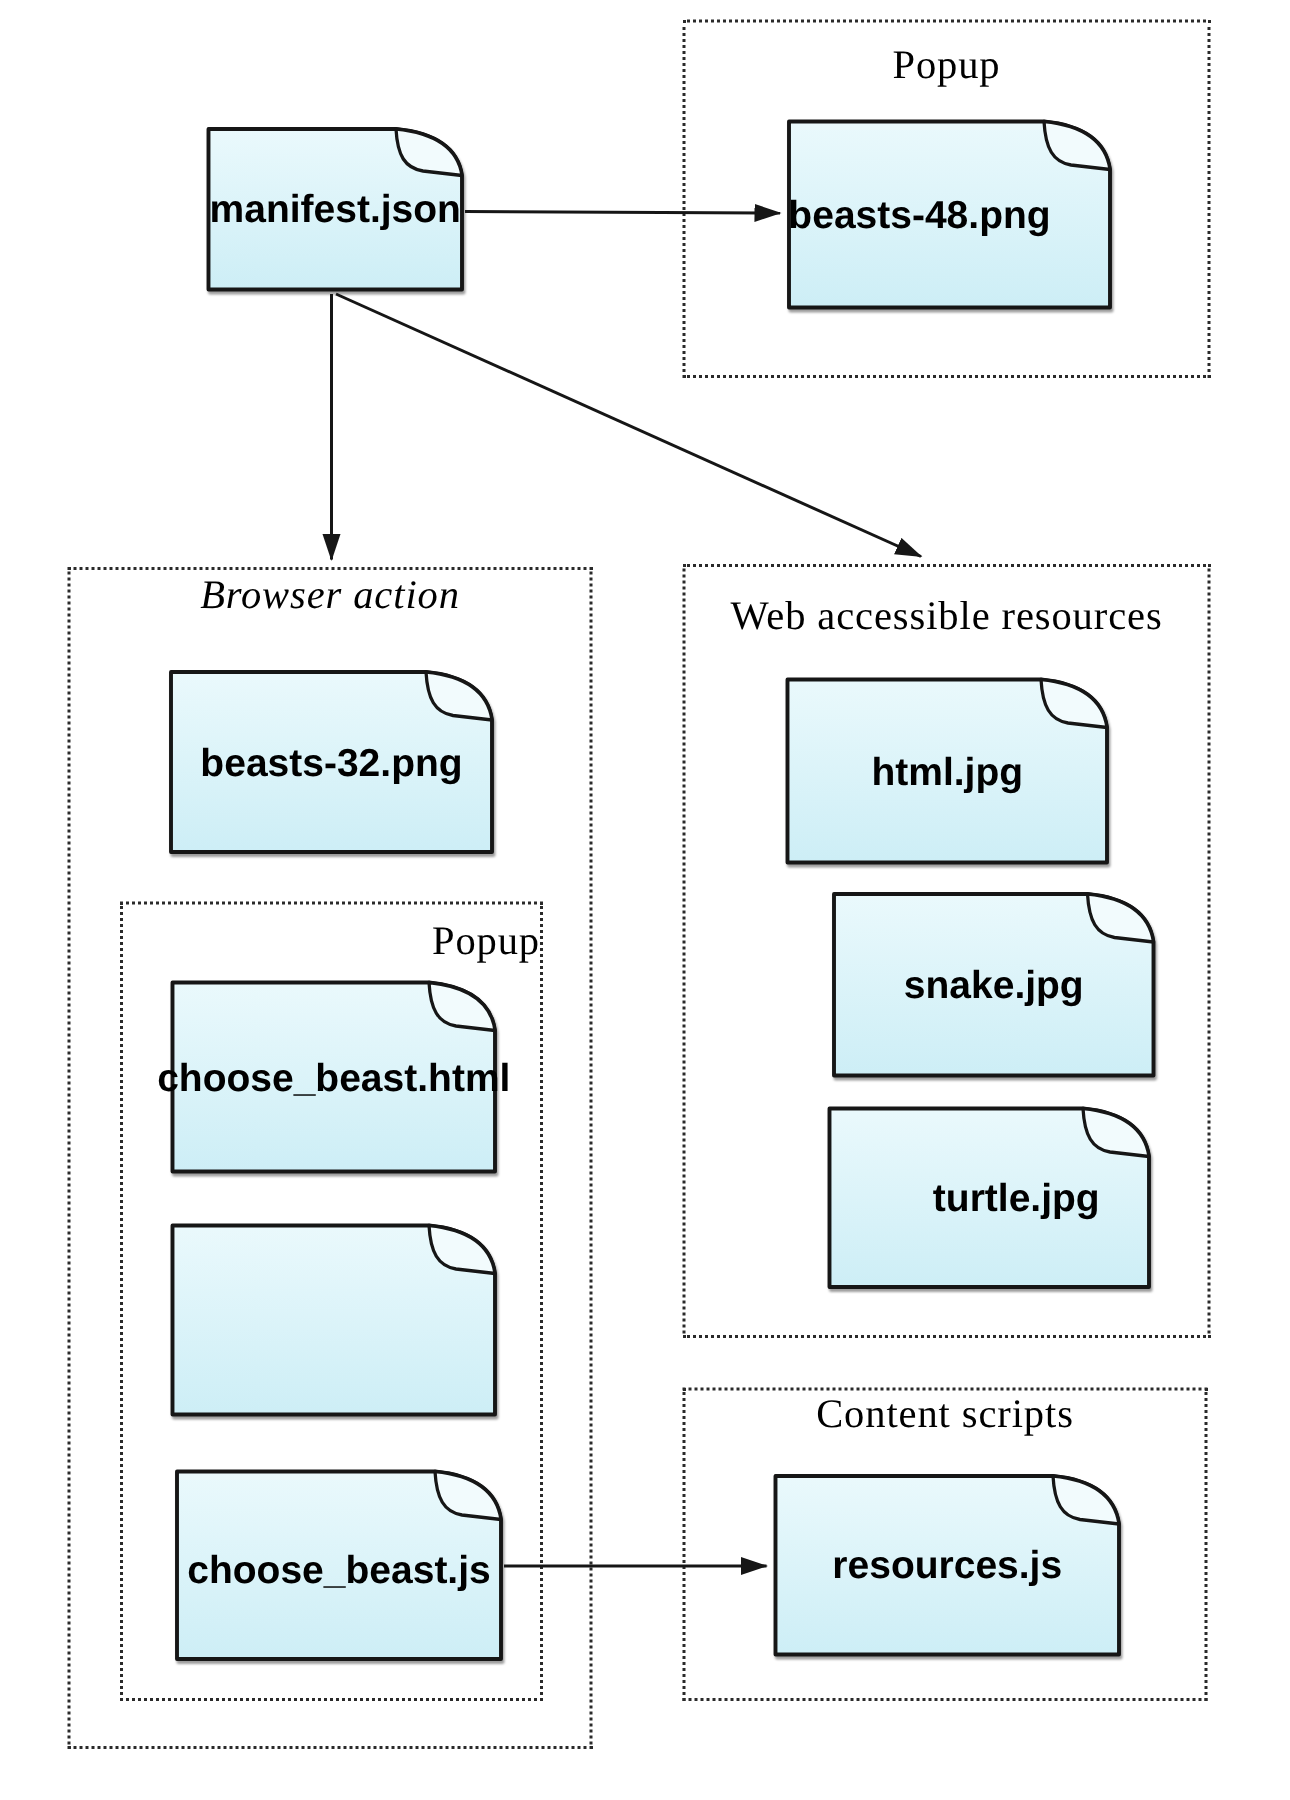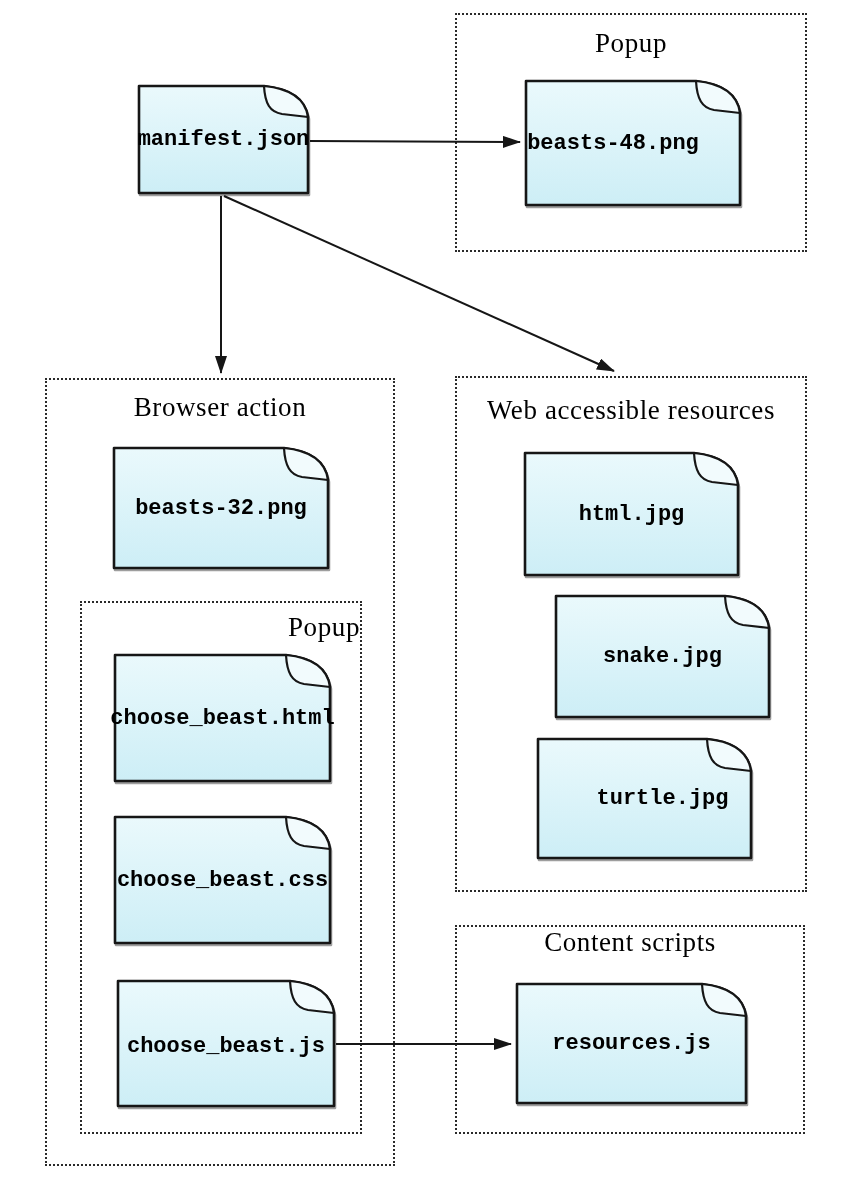"manifest.json" .node-label { font-family: Liberation Mono, monospace -> none; font-size: 22px -> 26px }
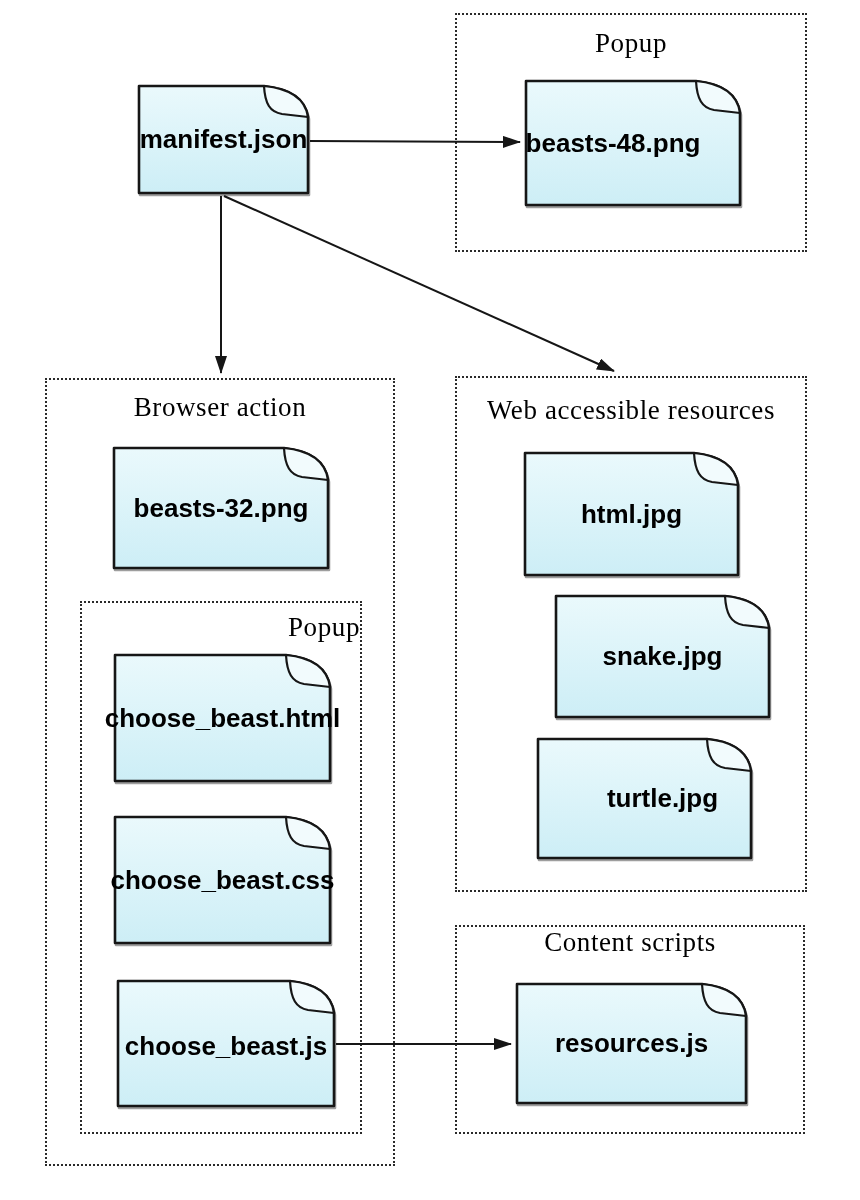"Browser action" .g-browser .group-title { font-style: none -> italic; margin-top: 12px -> 1px }
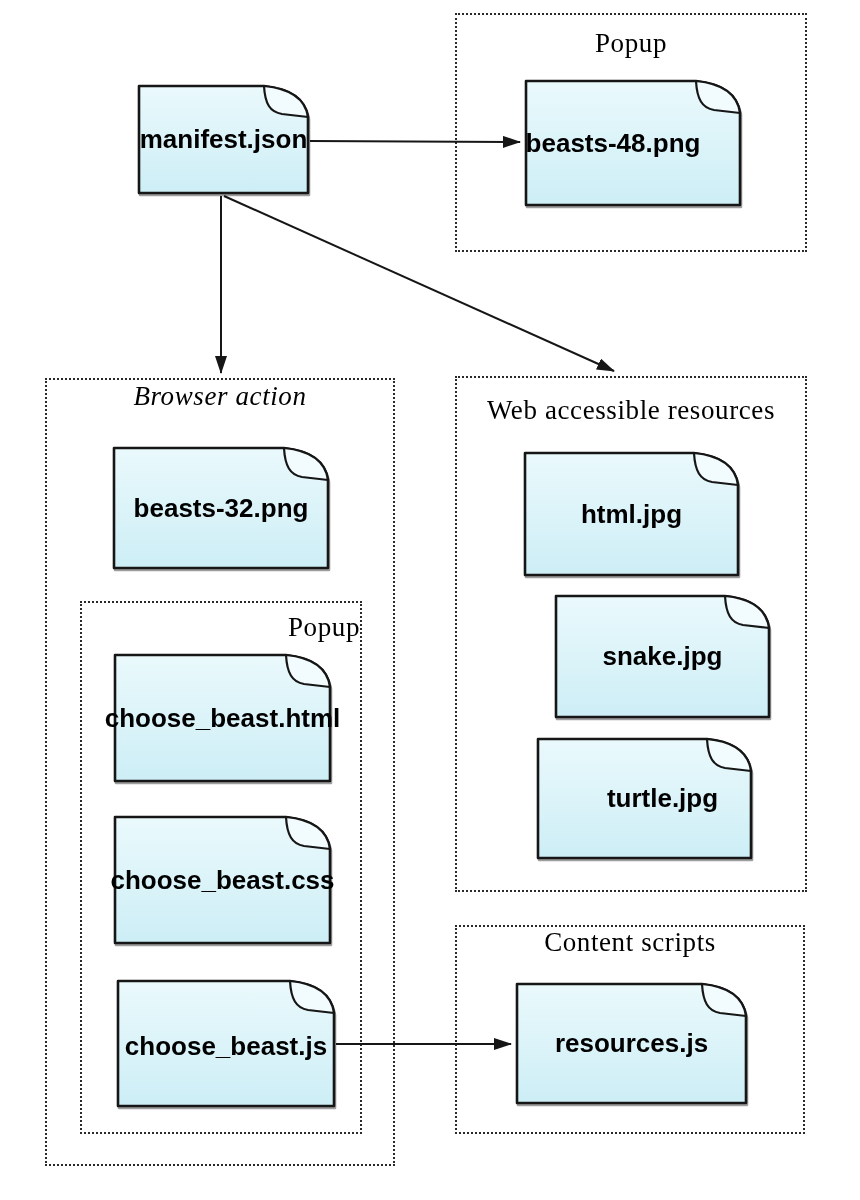"turtle.jpg" .n-turtle { left: 536px -> 551px }
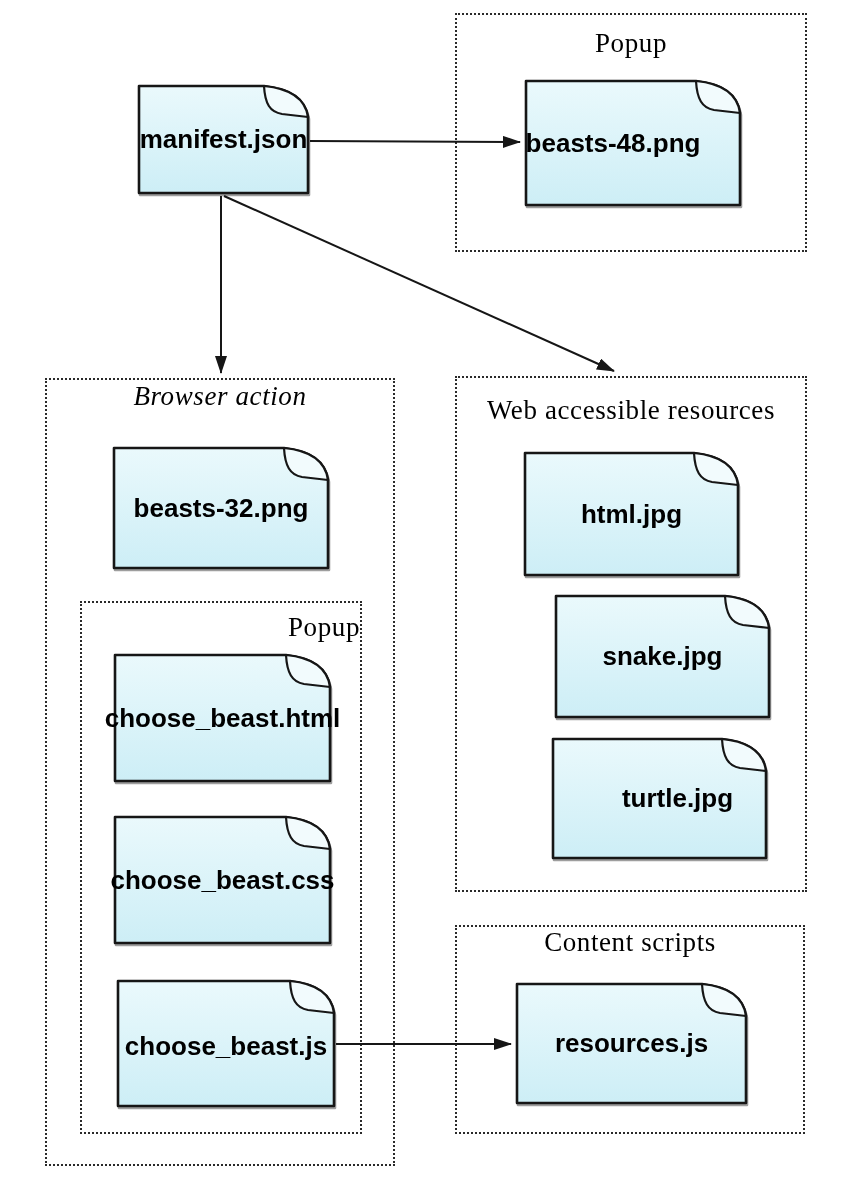"choose_beast.css" div.node-label { html: <div>choose_beast.css</div> -> none }
